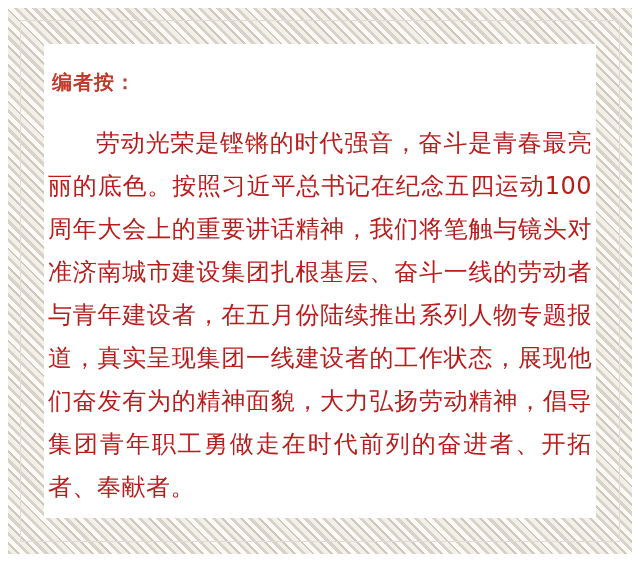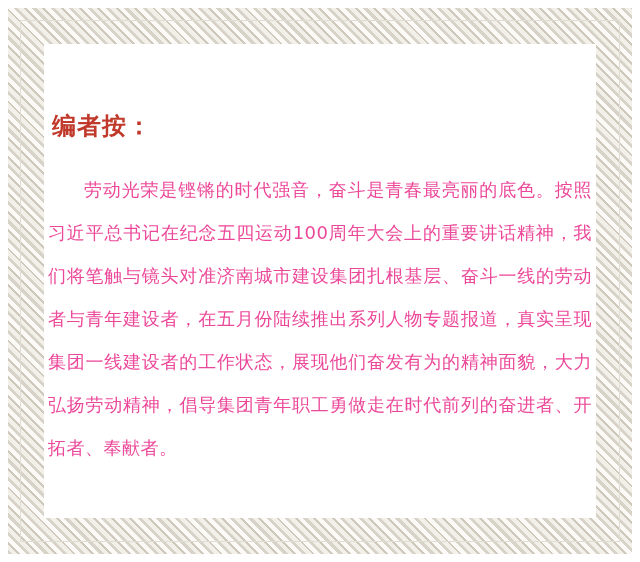"编者按：" .heading { font-size: 24px -> 20px }
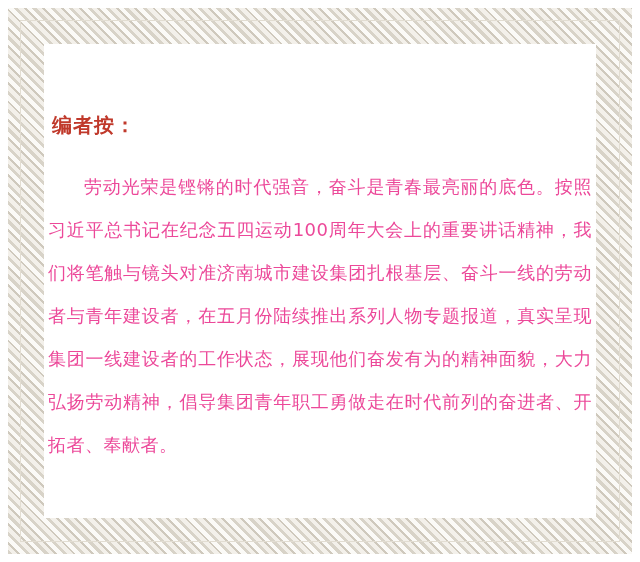"劳动光荣是铿锵的时代强音，奋斗是青春最亮丽的底色。按照习近平总书记在纪念五四运动" .body-text { color: #ec4899 -> #b91c1c; font-size: 18px -> 24px }
